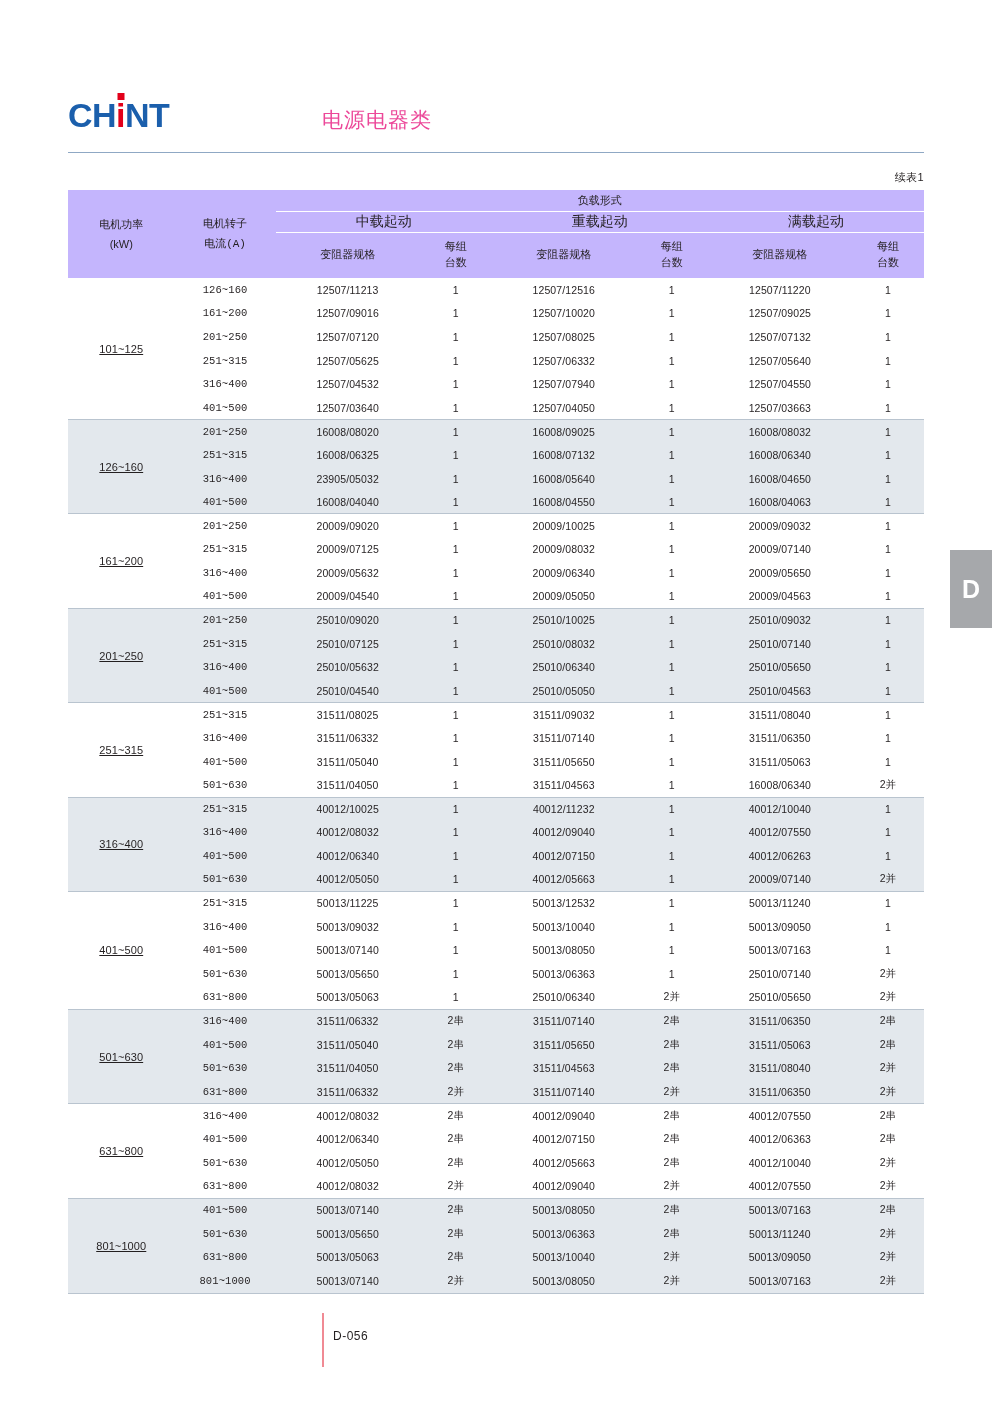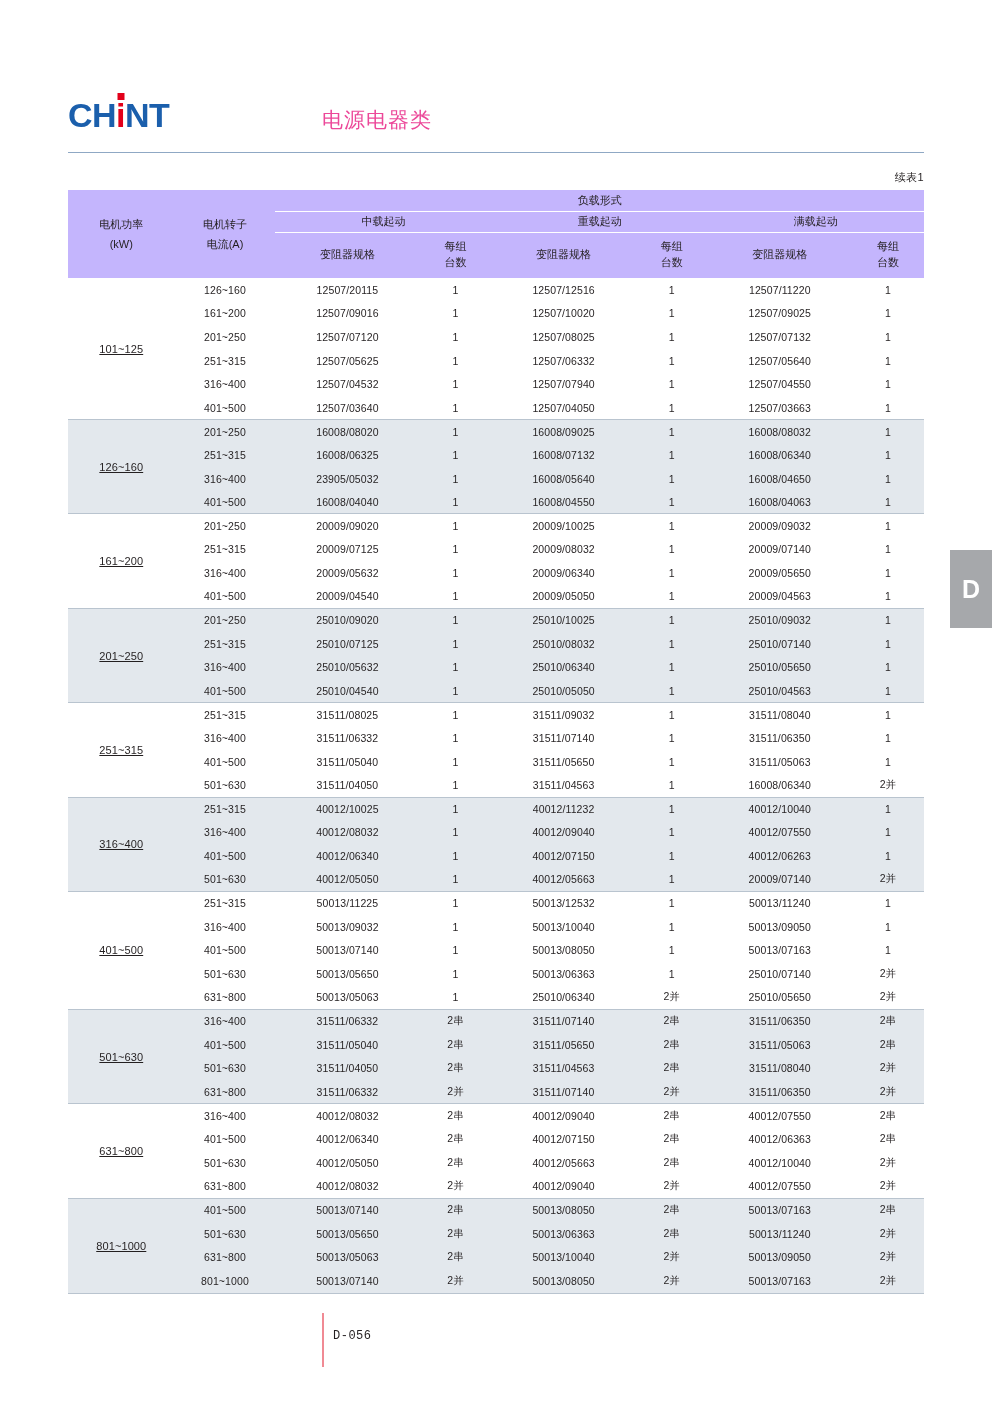"电机转子" .c-rotor { font-family: none -> Liberation Mono, monospace }
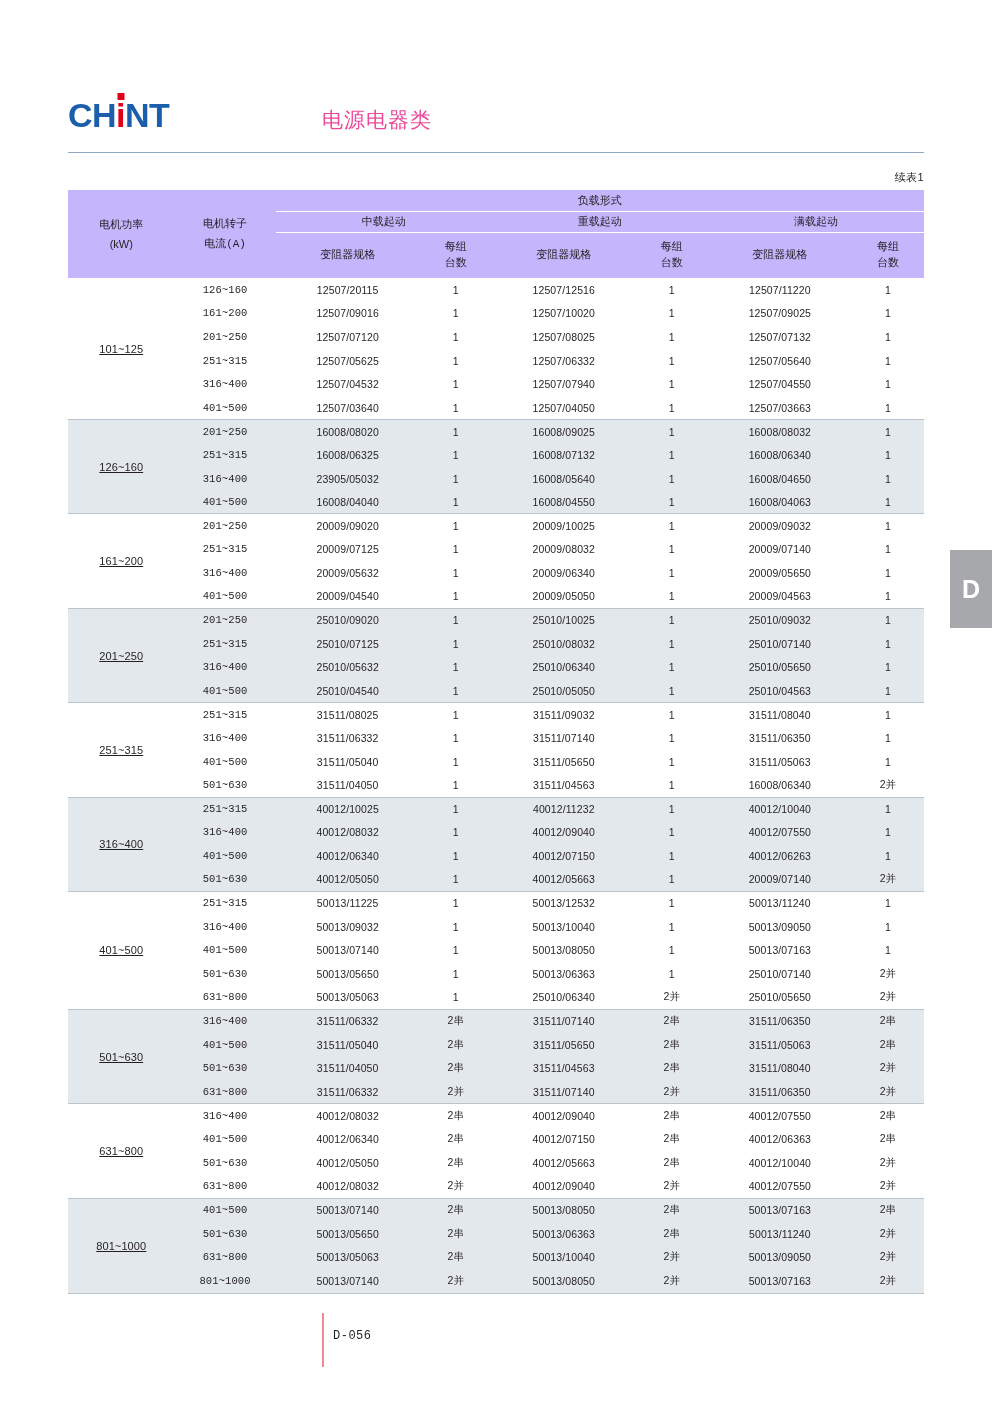"中载起动" .hdr-mode { font-size: 11px -> 14px }
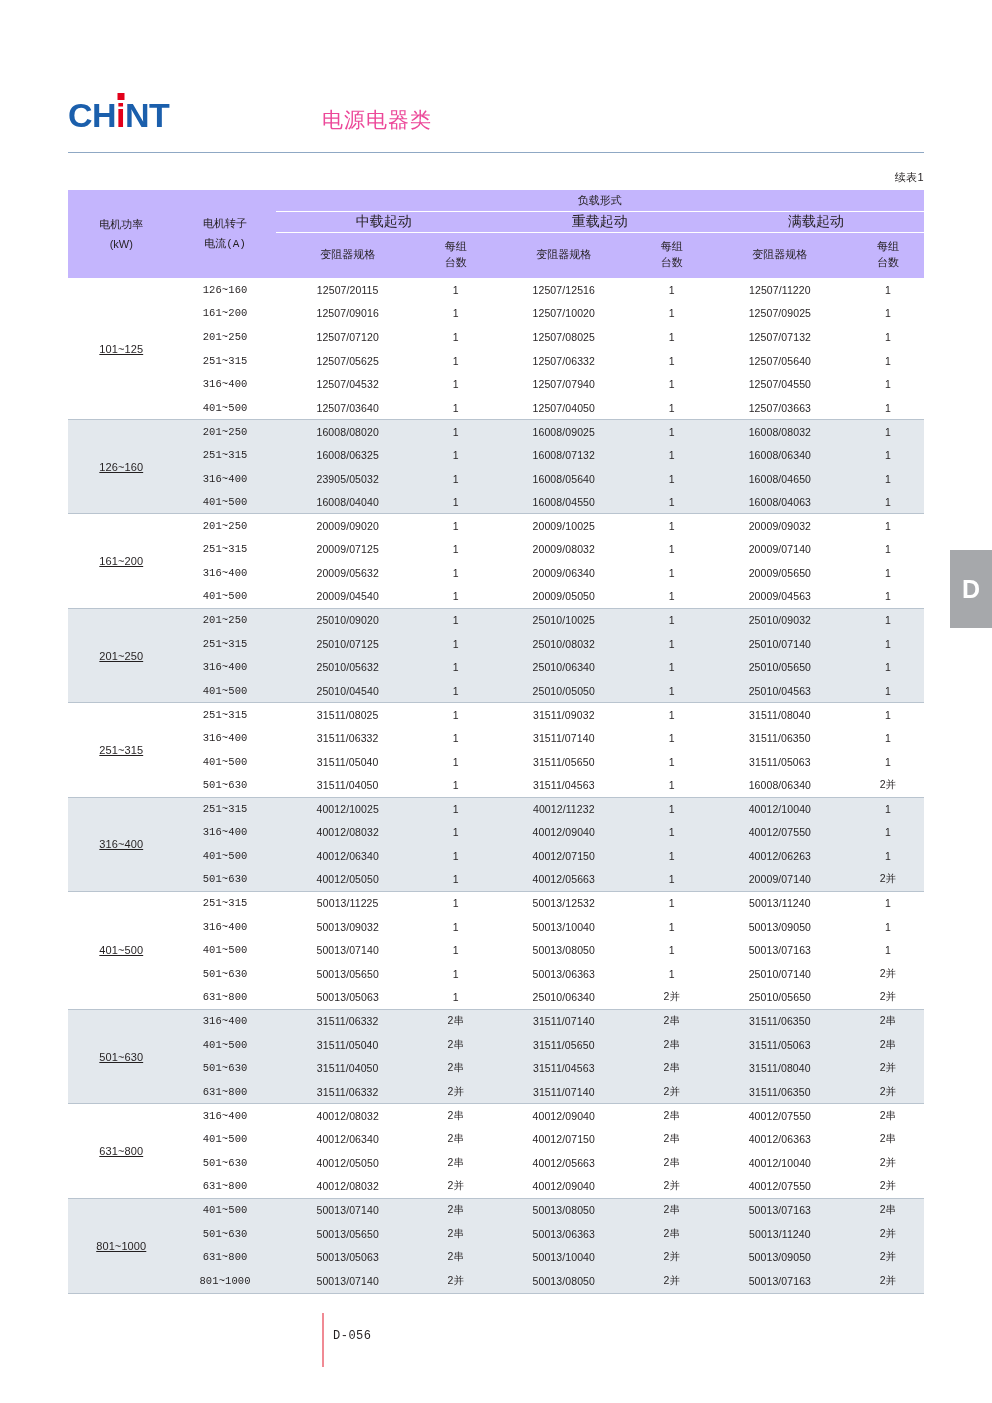"12507/20115" td.c-spec { text: 12507/20115 -> 12507/11213 }
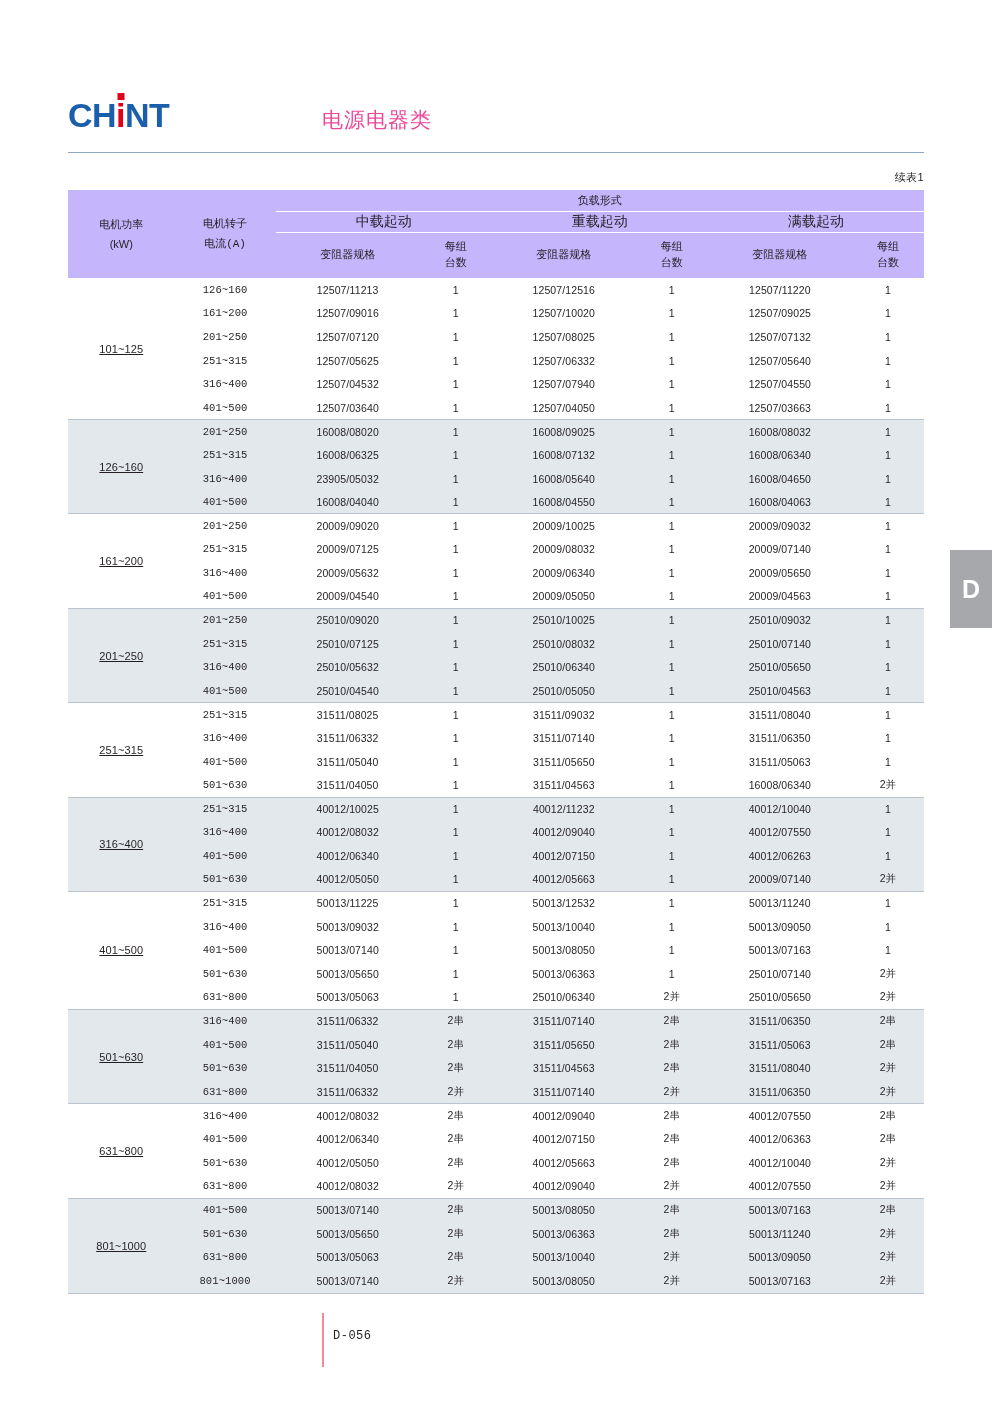"D-056" .footer { font-family: Liberation Mono, monospace -> none }
